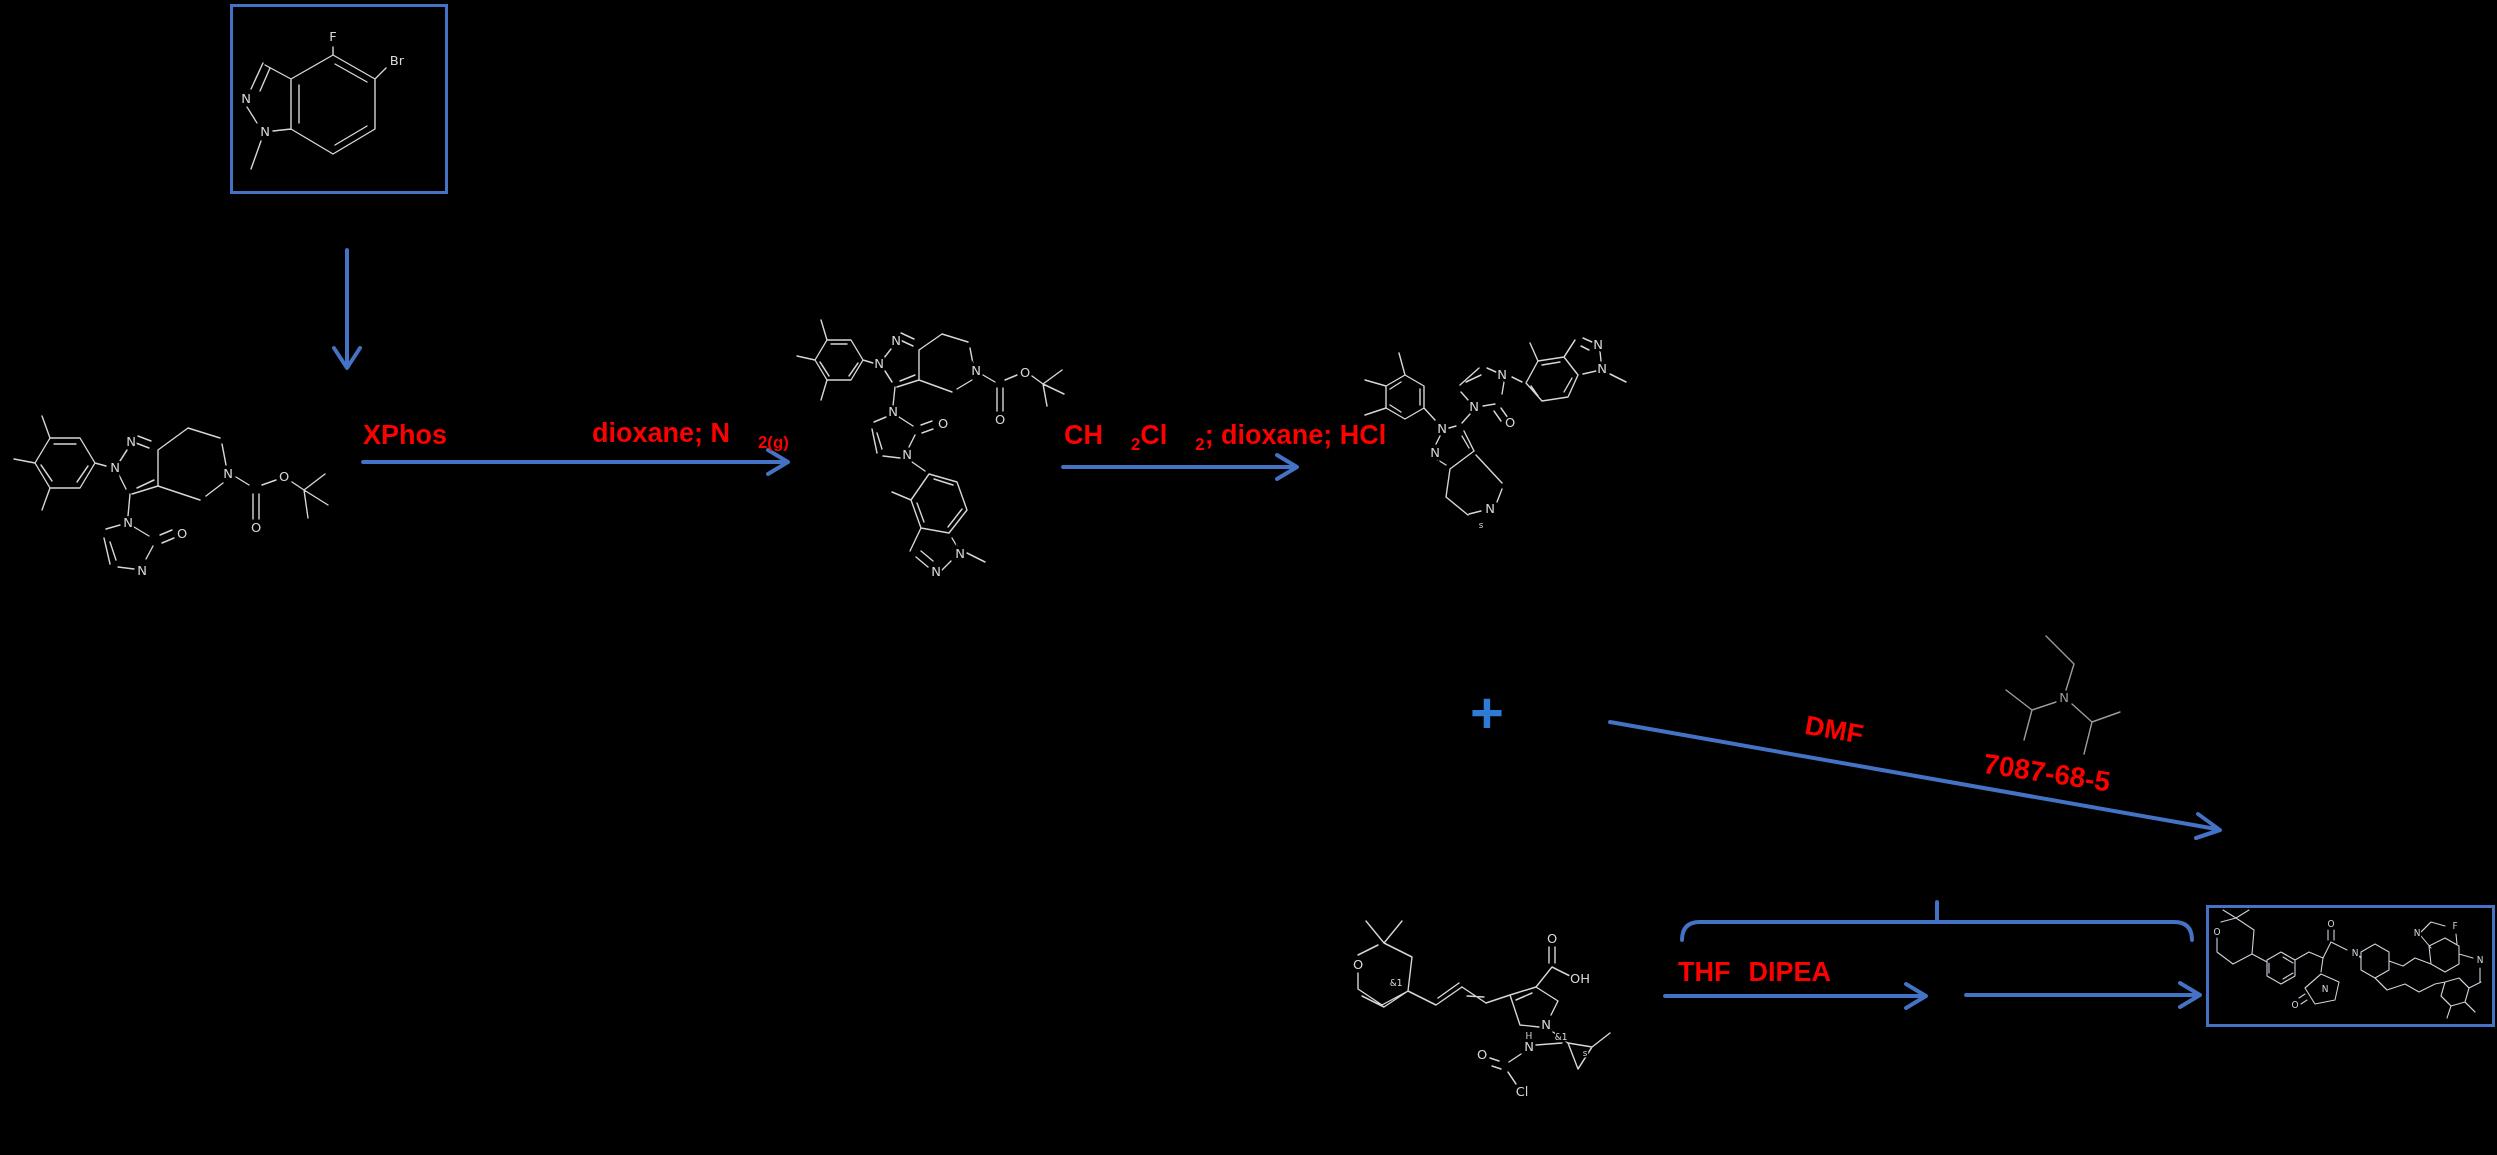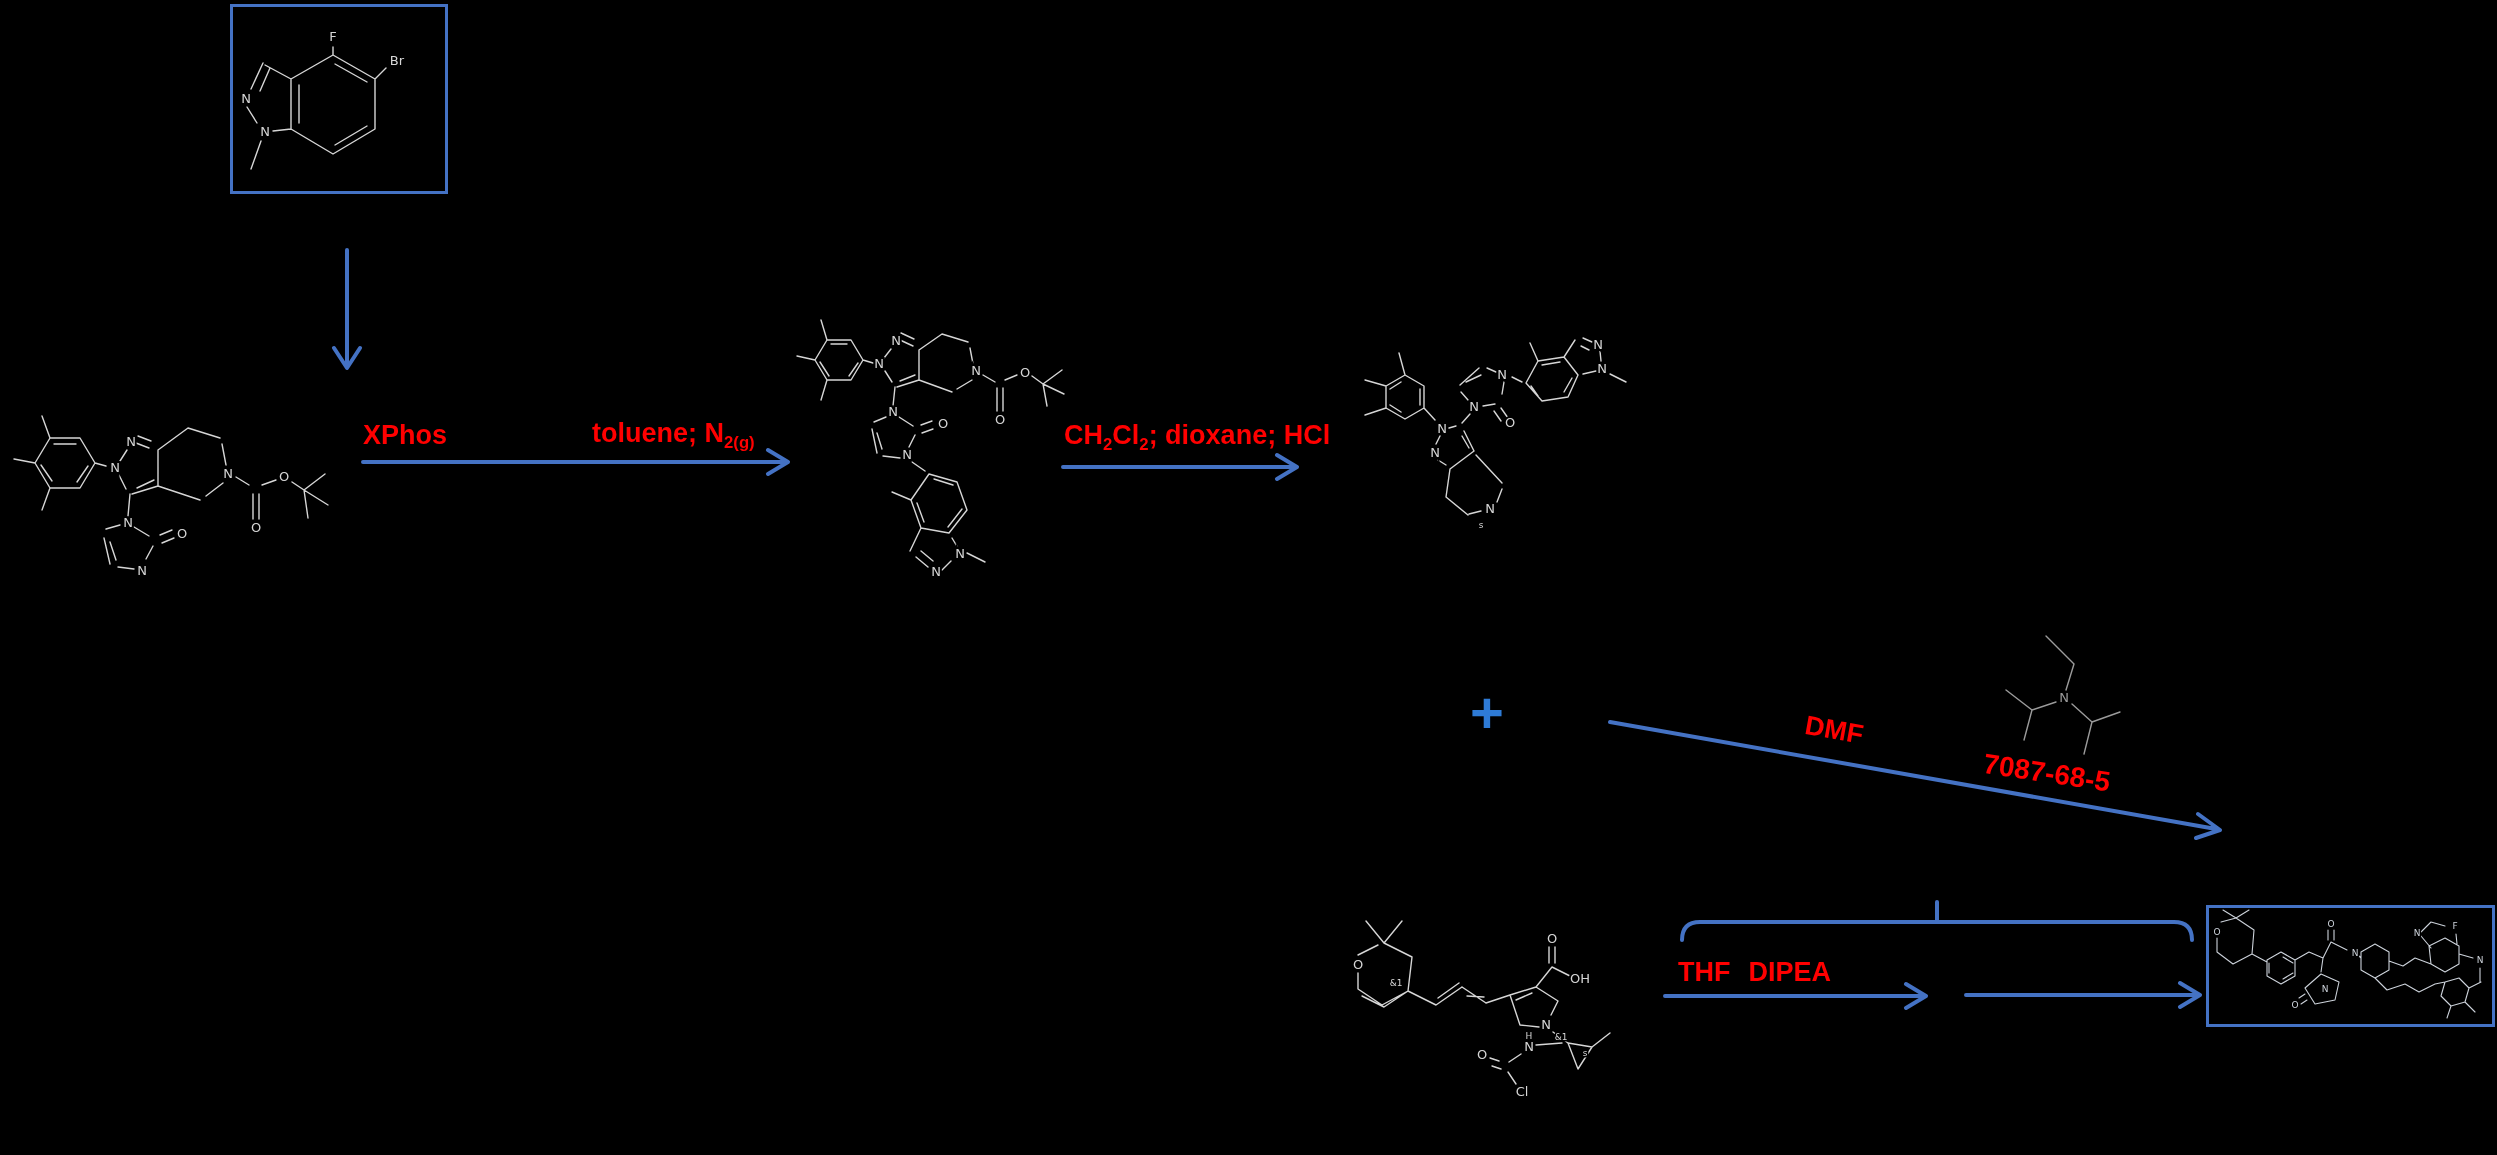"toluene; N" span { text: toluene -> dioxane }
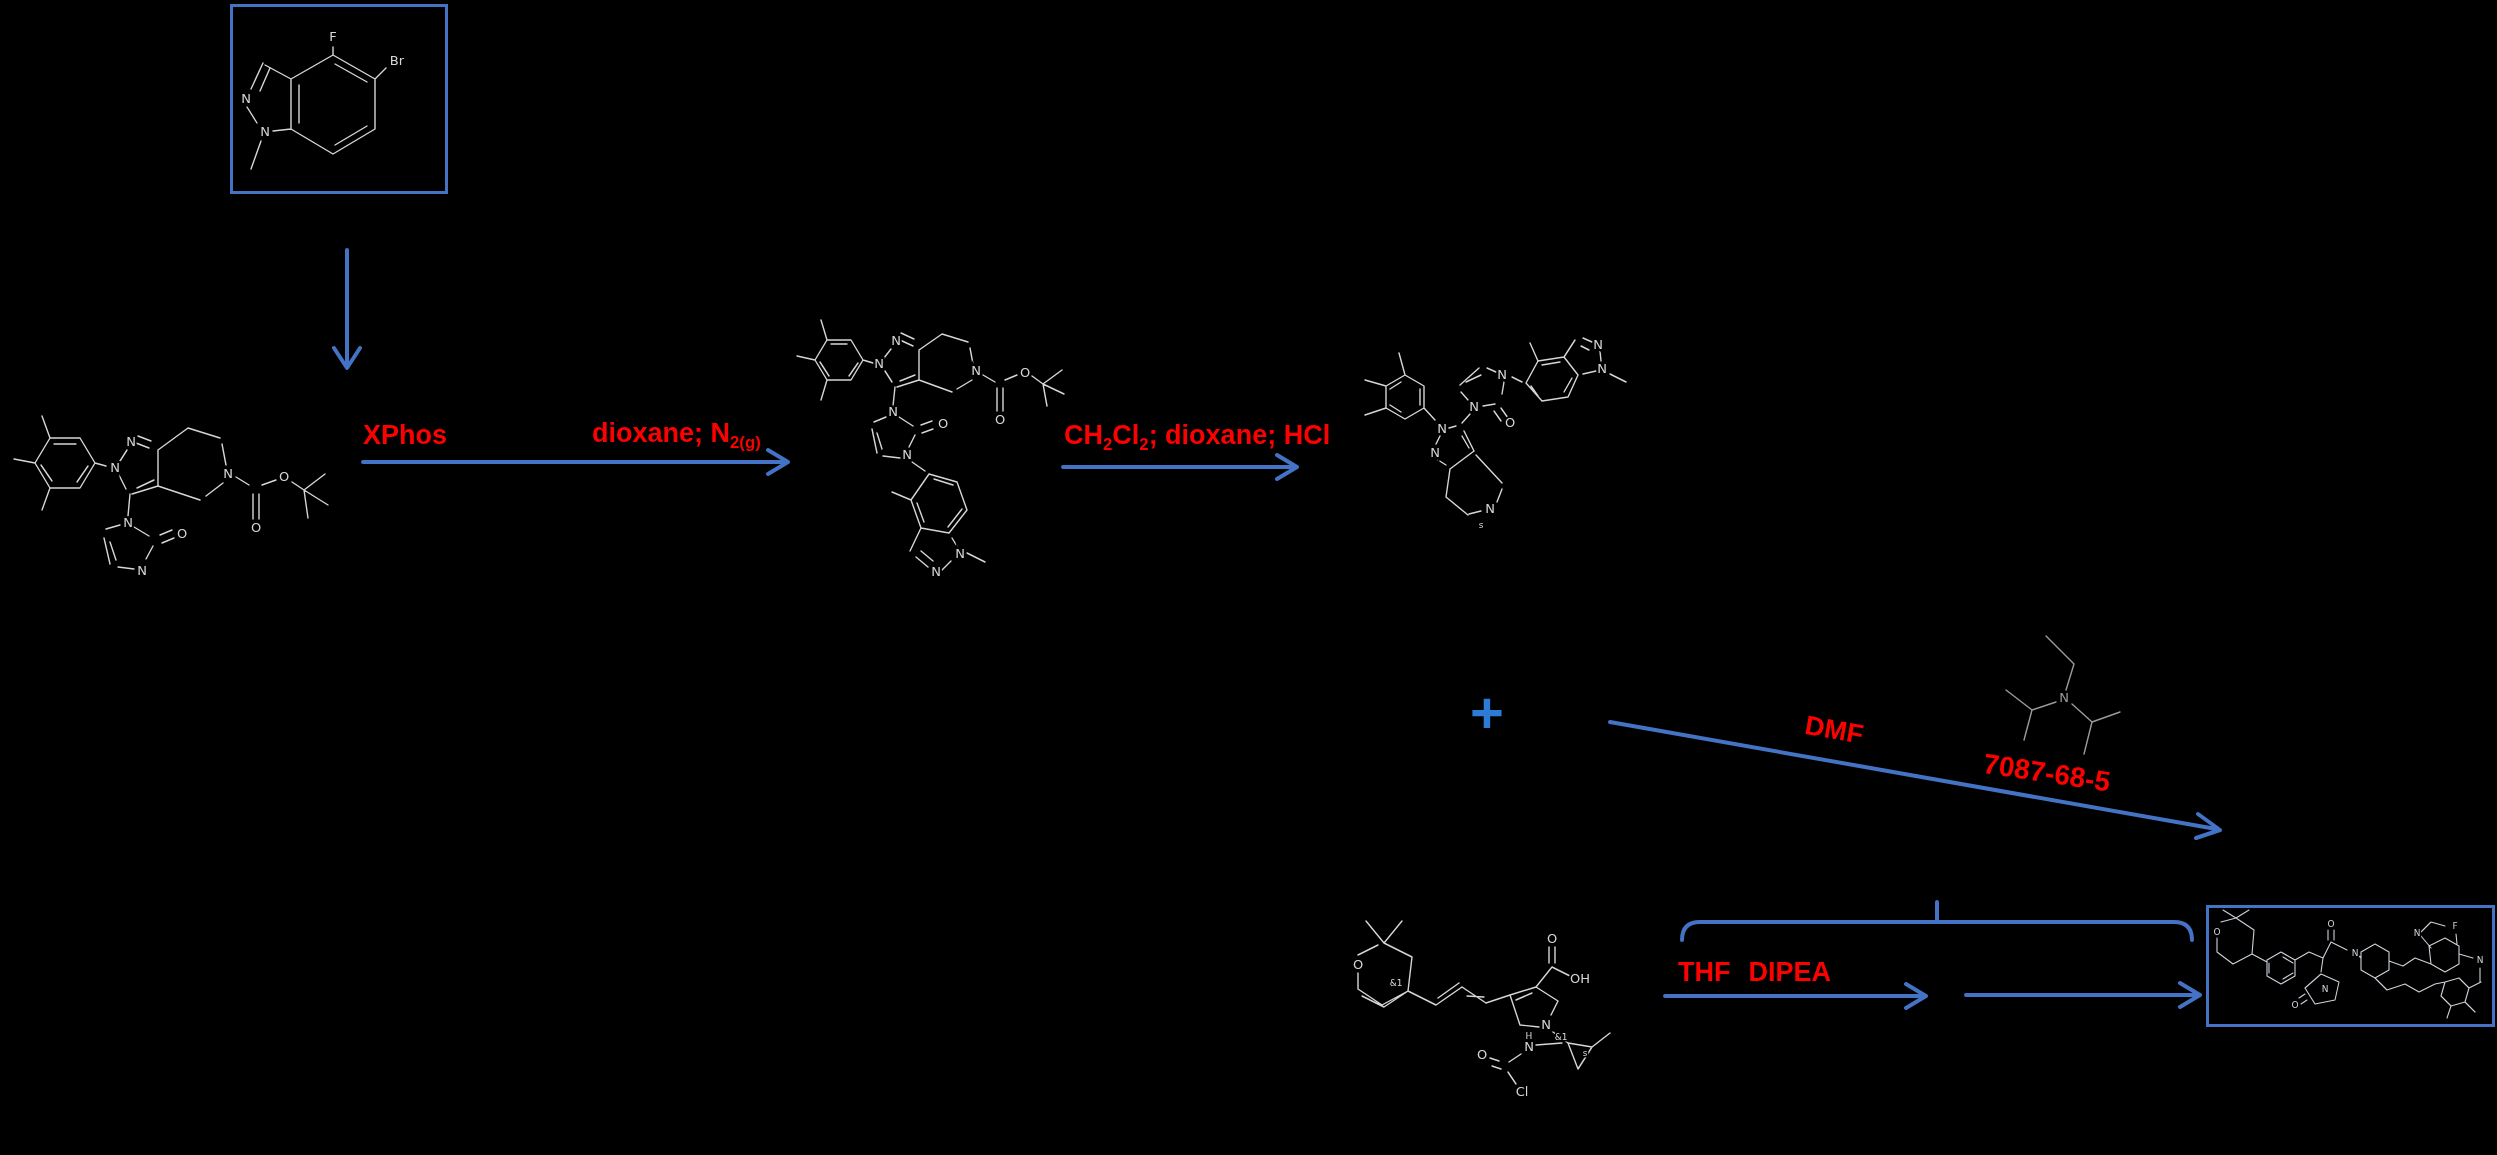"2(g)" .lbl sub { margin-left: none -> 28px }
